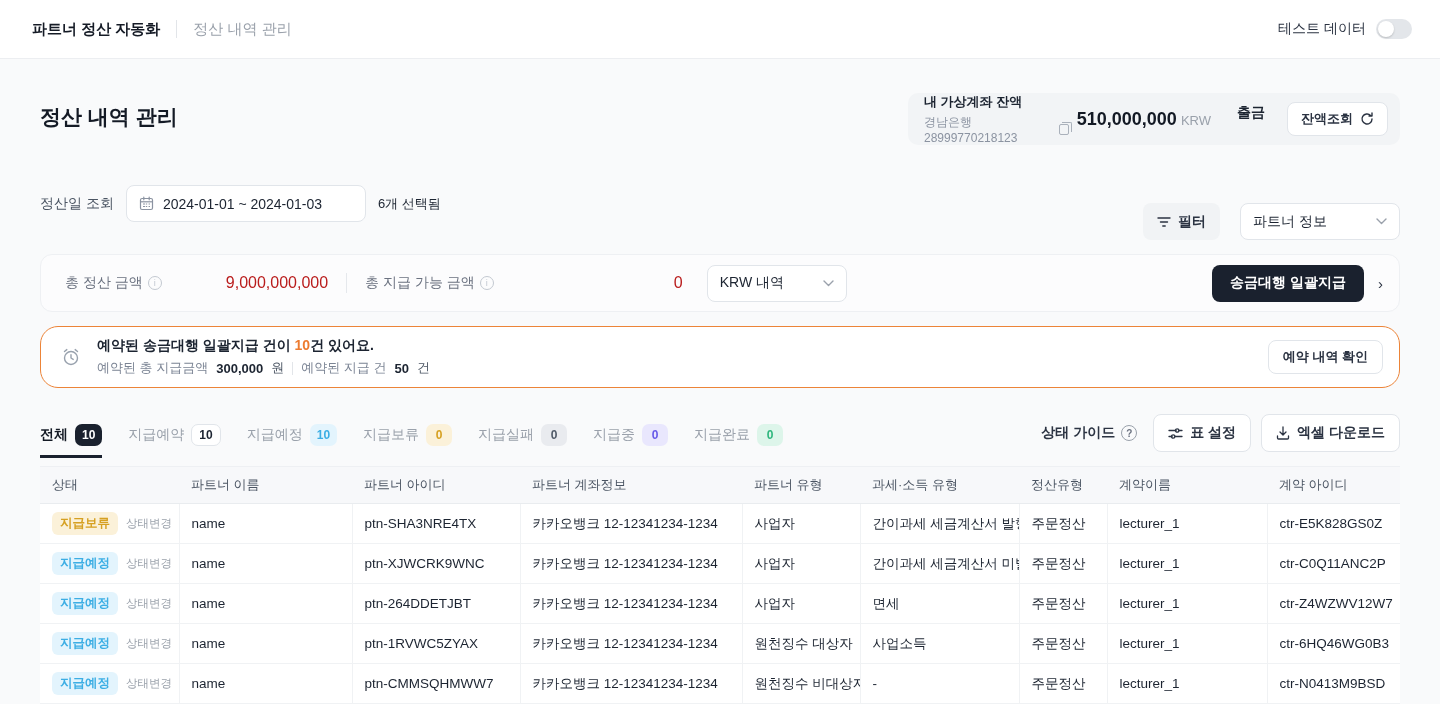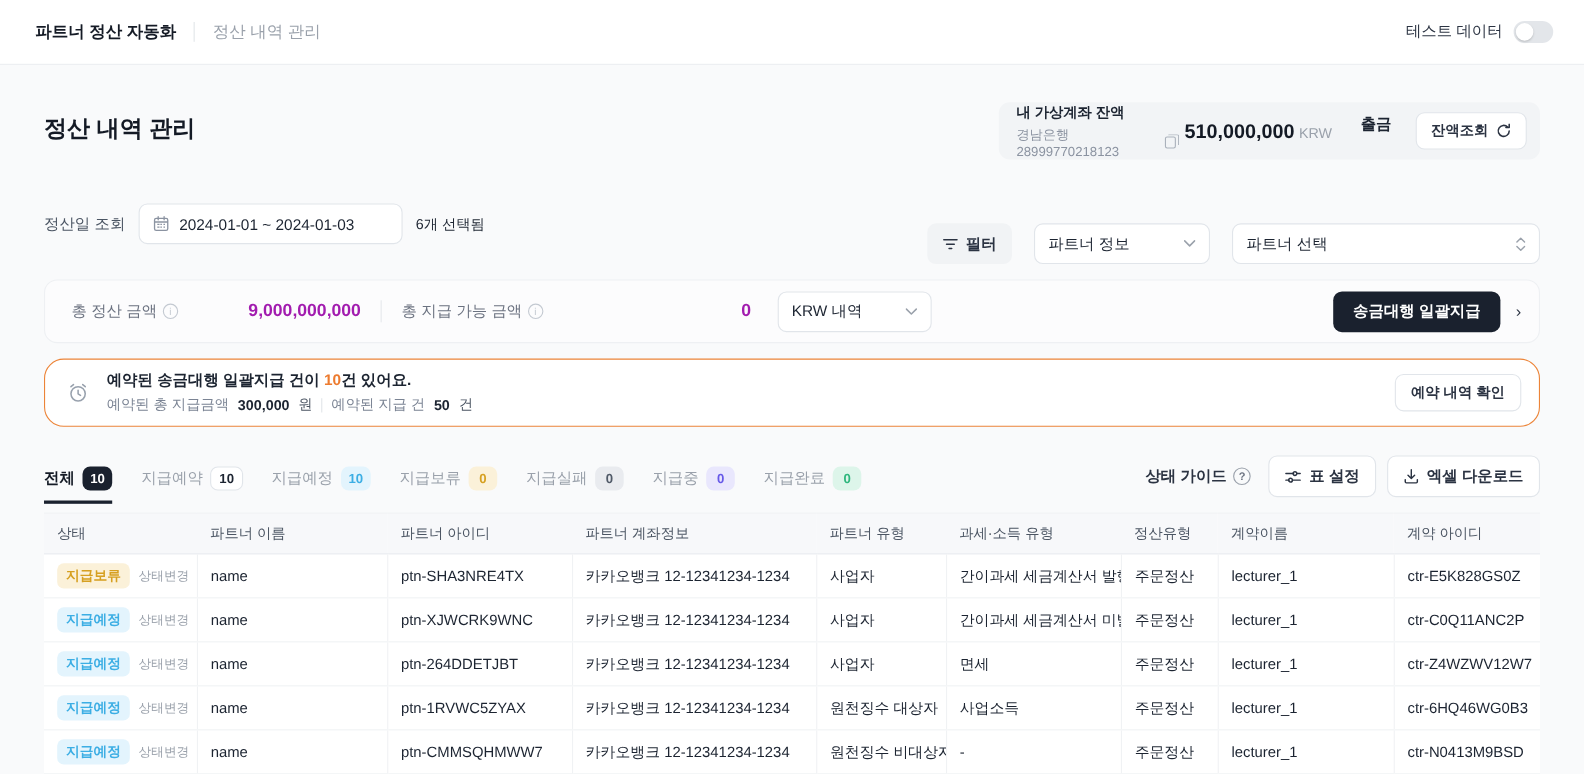"파트너 선택" div.select-box { html: <div> <span>파트너 선택</span> <span> <svg> <path></path> <path></path> </svg> </span> </div> -> none }
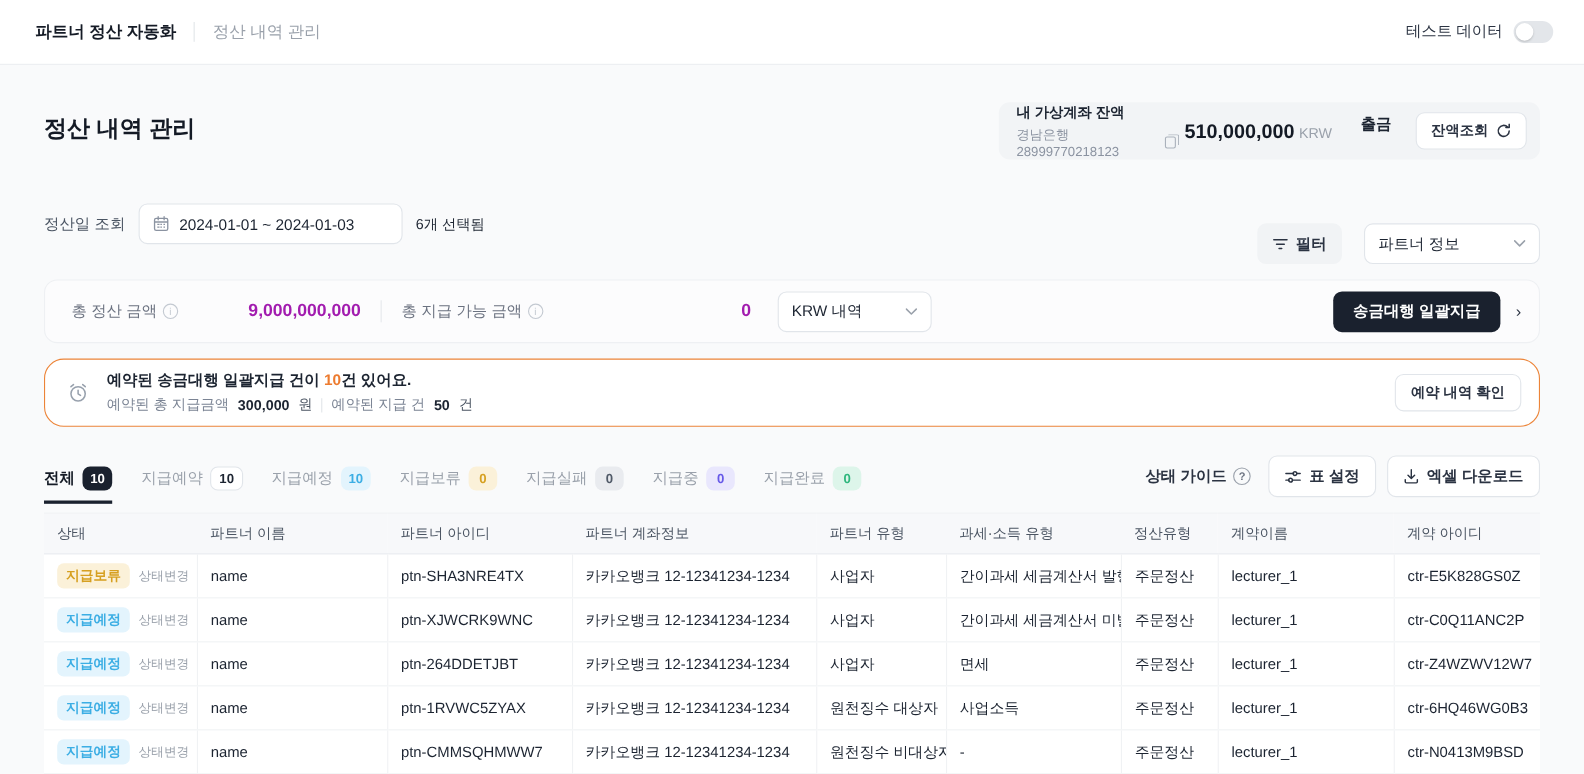"9,000,000,000" .sum-value { color: #a21caf -> #b91c1c; font-weight: bold -> normal }
